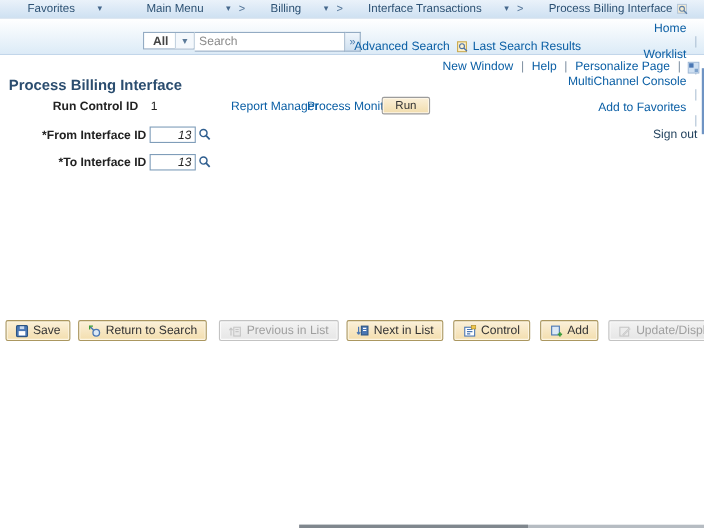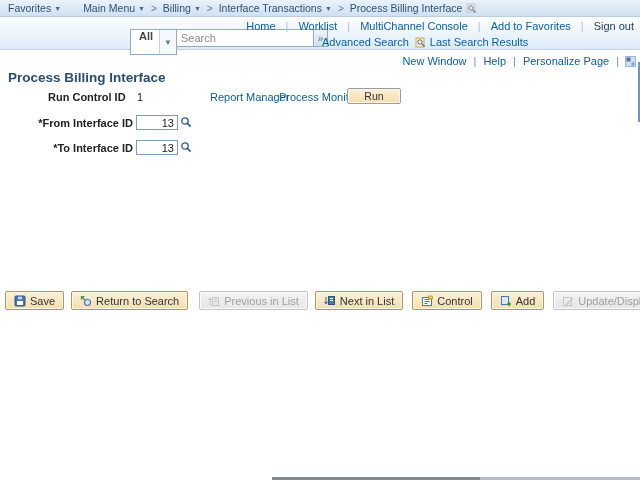"Favorites" .crumbbar .item { gap: 3px -> 19px; margin-left: none -> 17px }
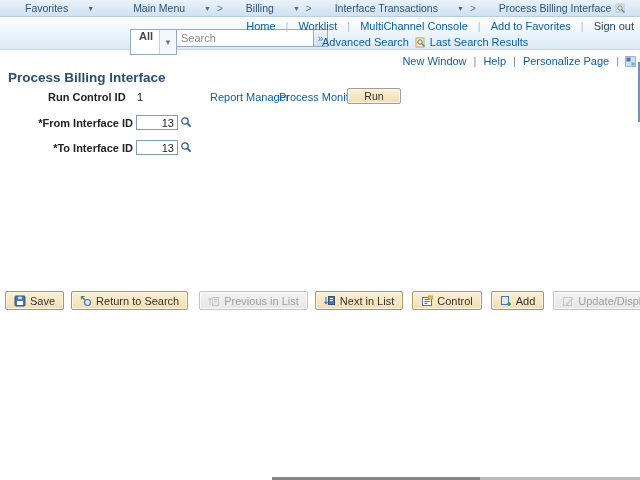"Home" .toplinks { flex-direction: none -> column }
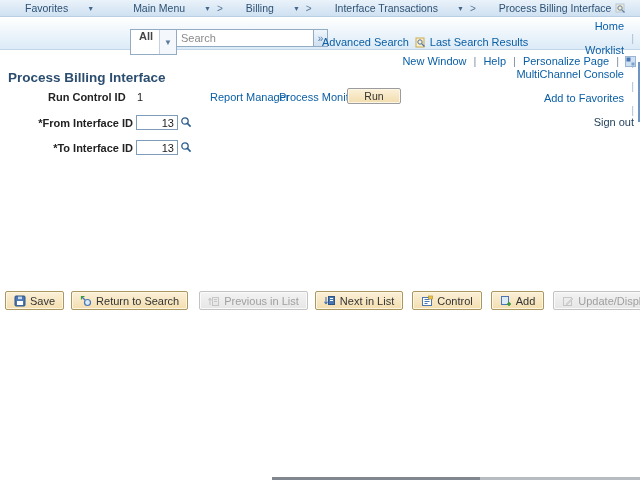"All" .scopebox { align-items: flex-start -> flex-end; height: 26px -> 16px }
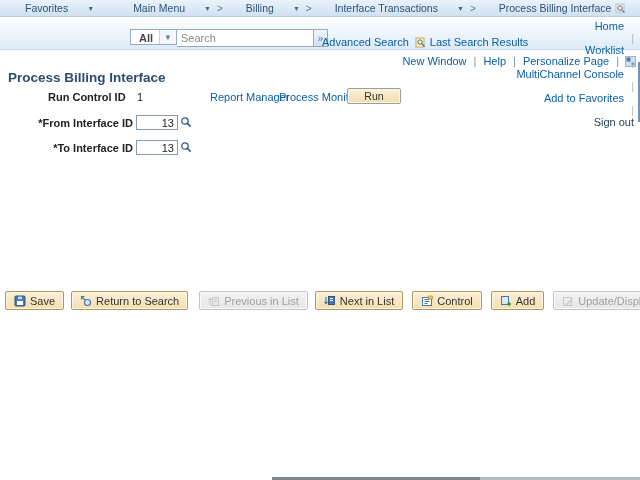"Run" .runbtn { width: 54px -> 44px }
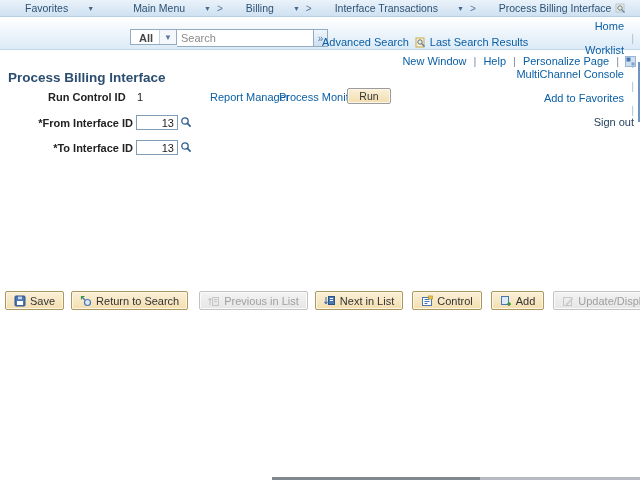"13" .fieldrow input { font-style: none -> italic }
